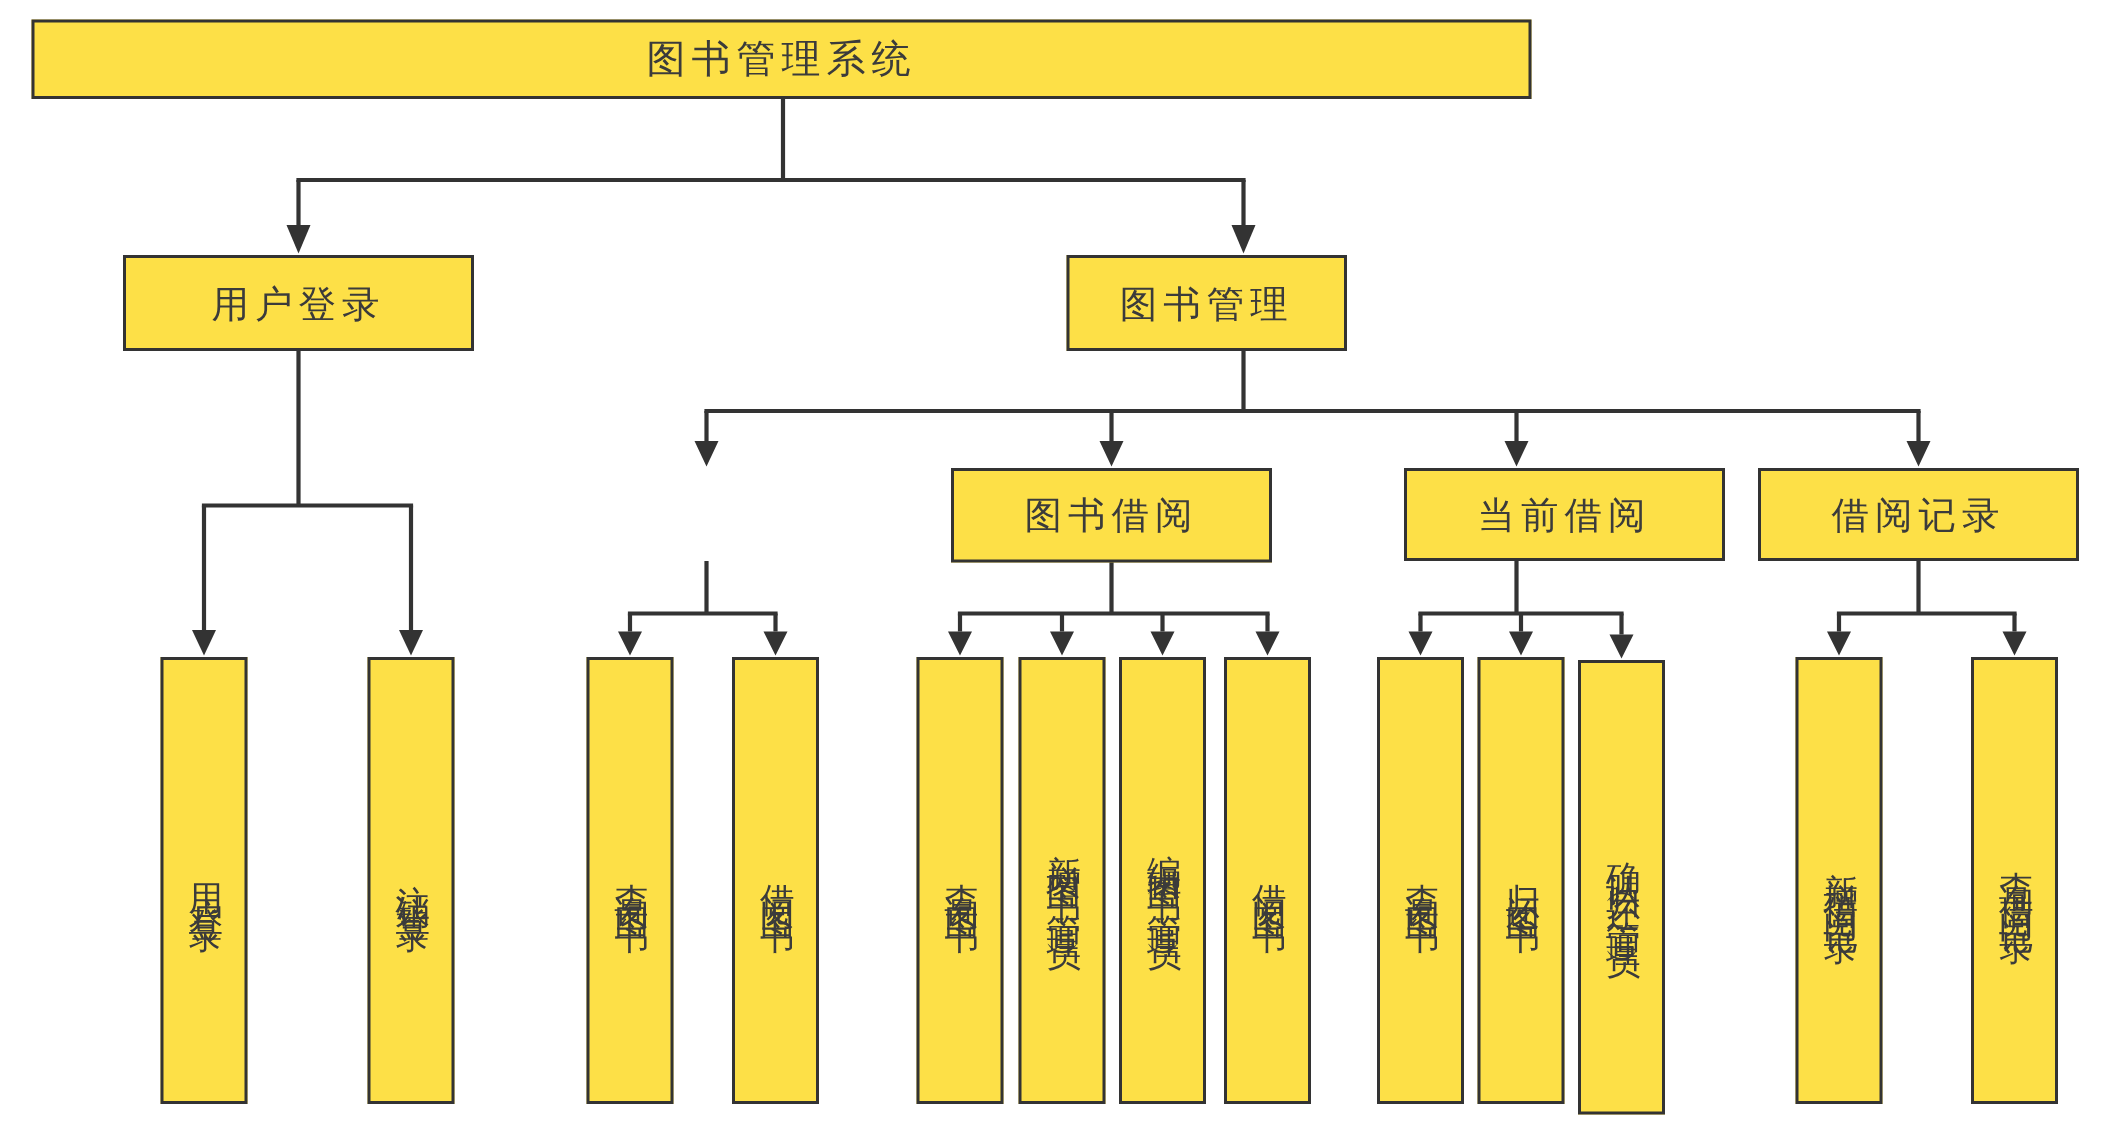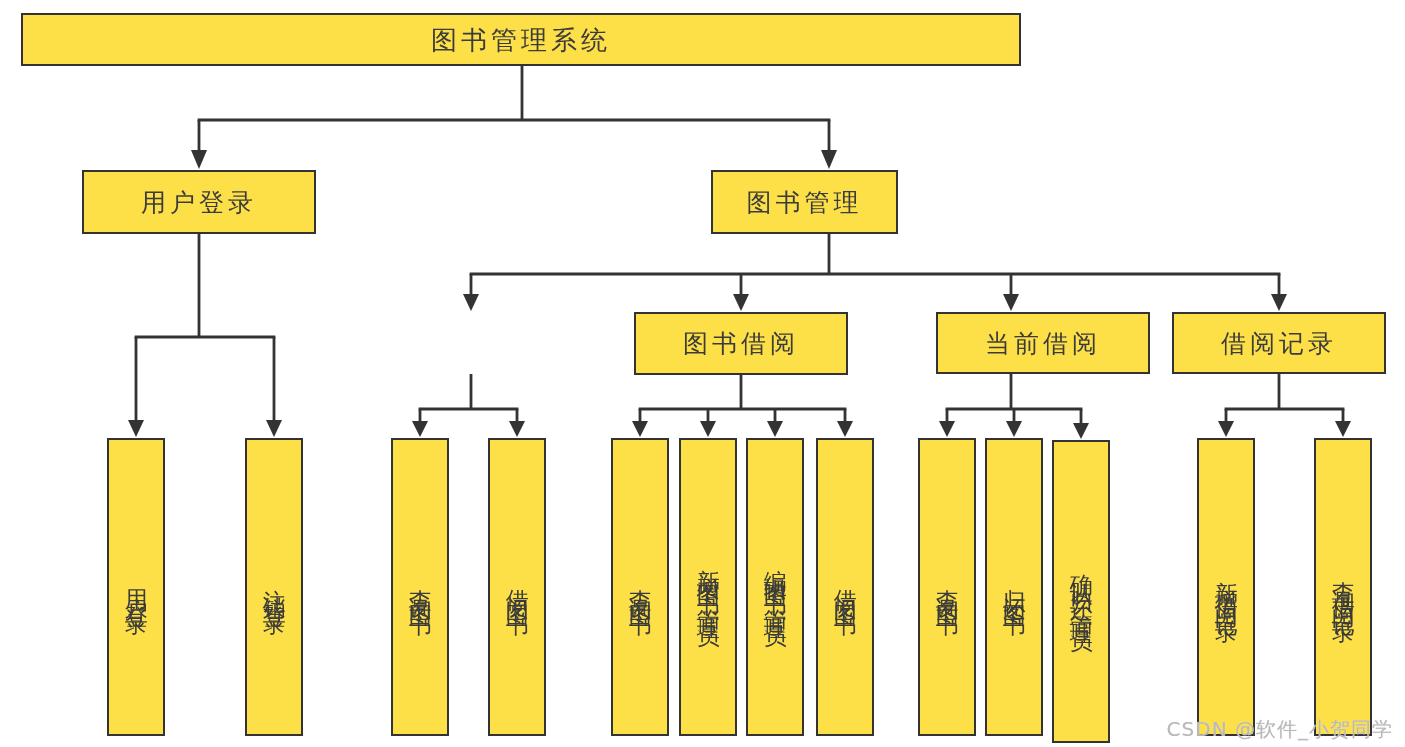"CSDN @软件_小贺同学" div.watermark { html: <div>CSDN @软件_小贺同学</div> -> none }
